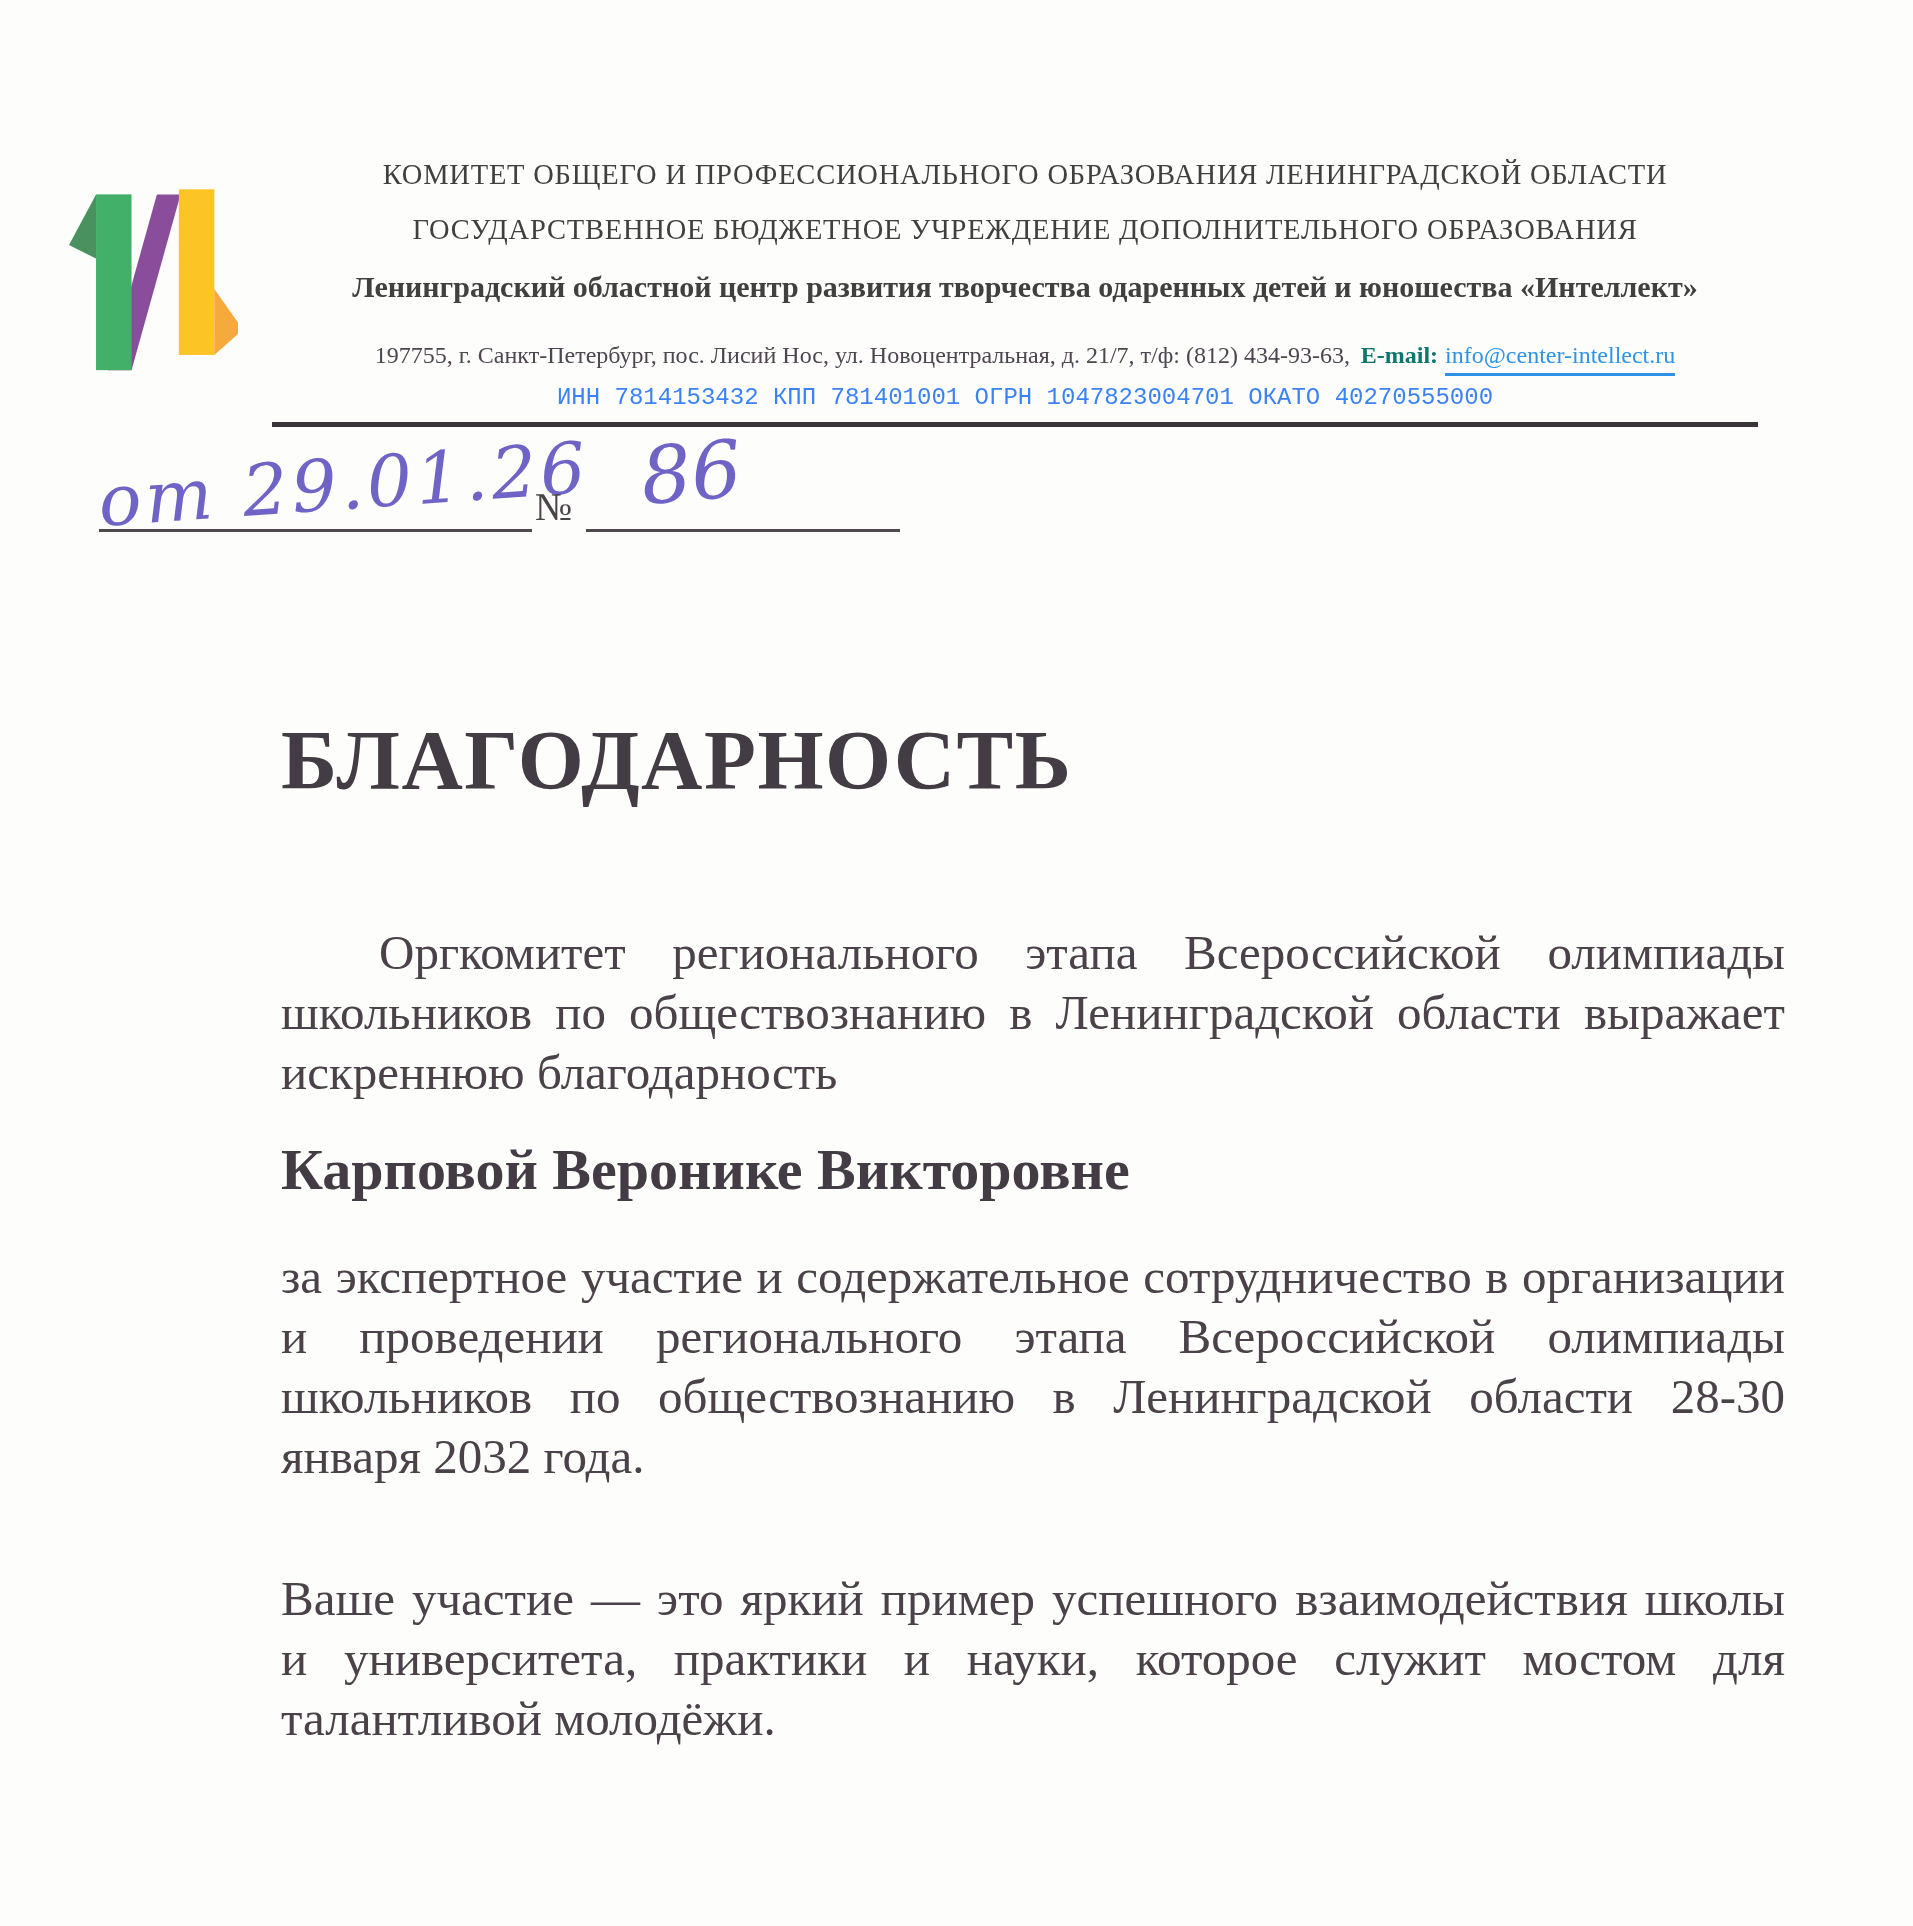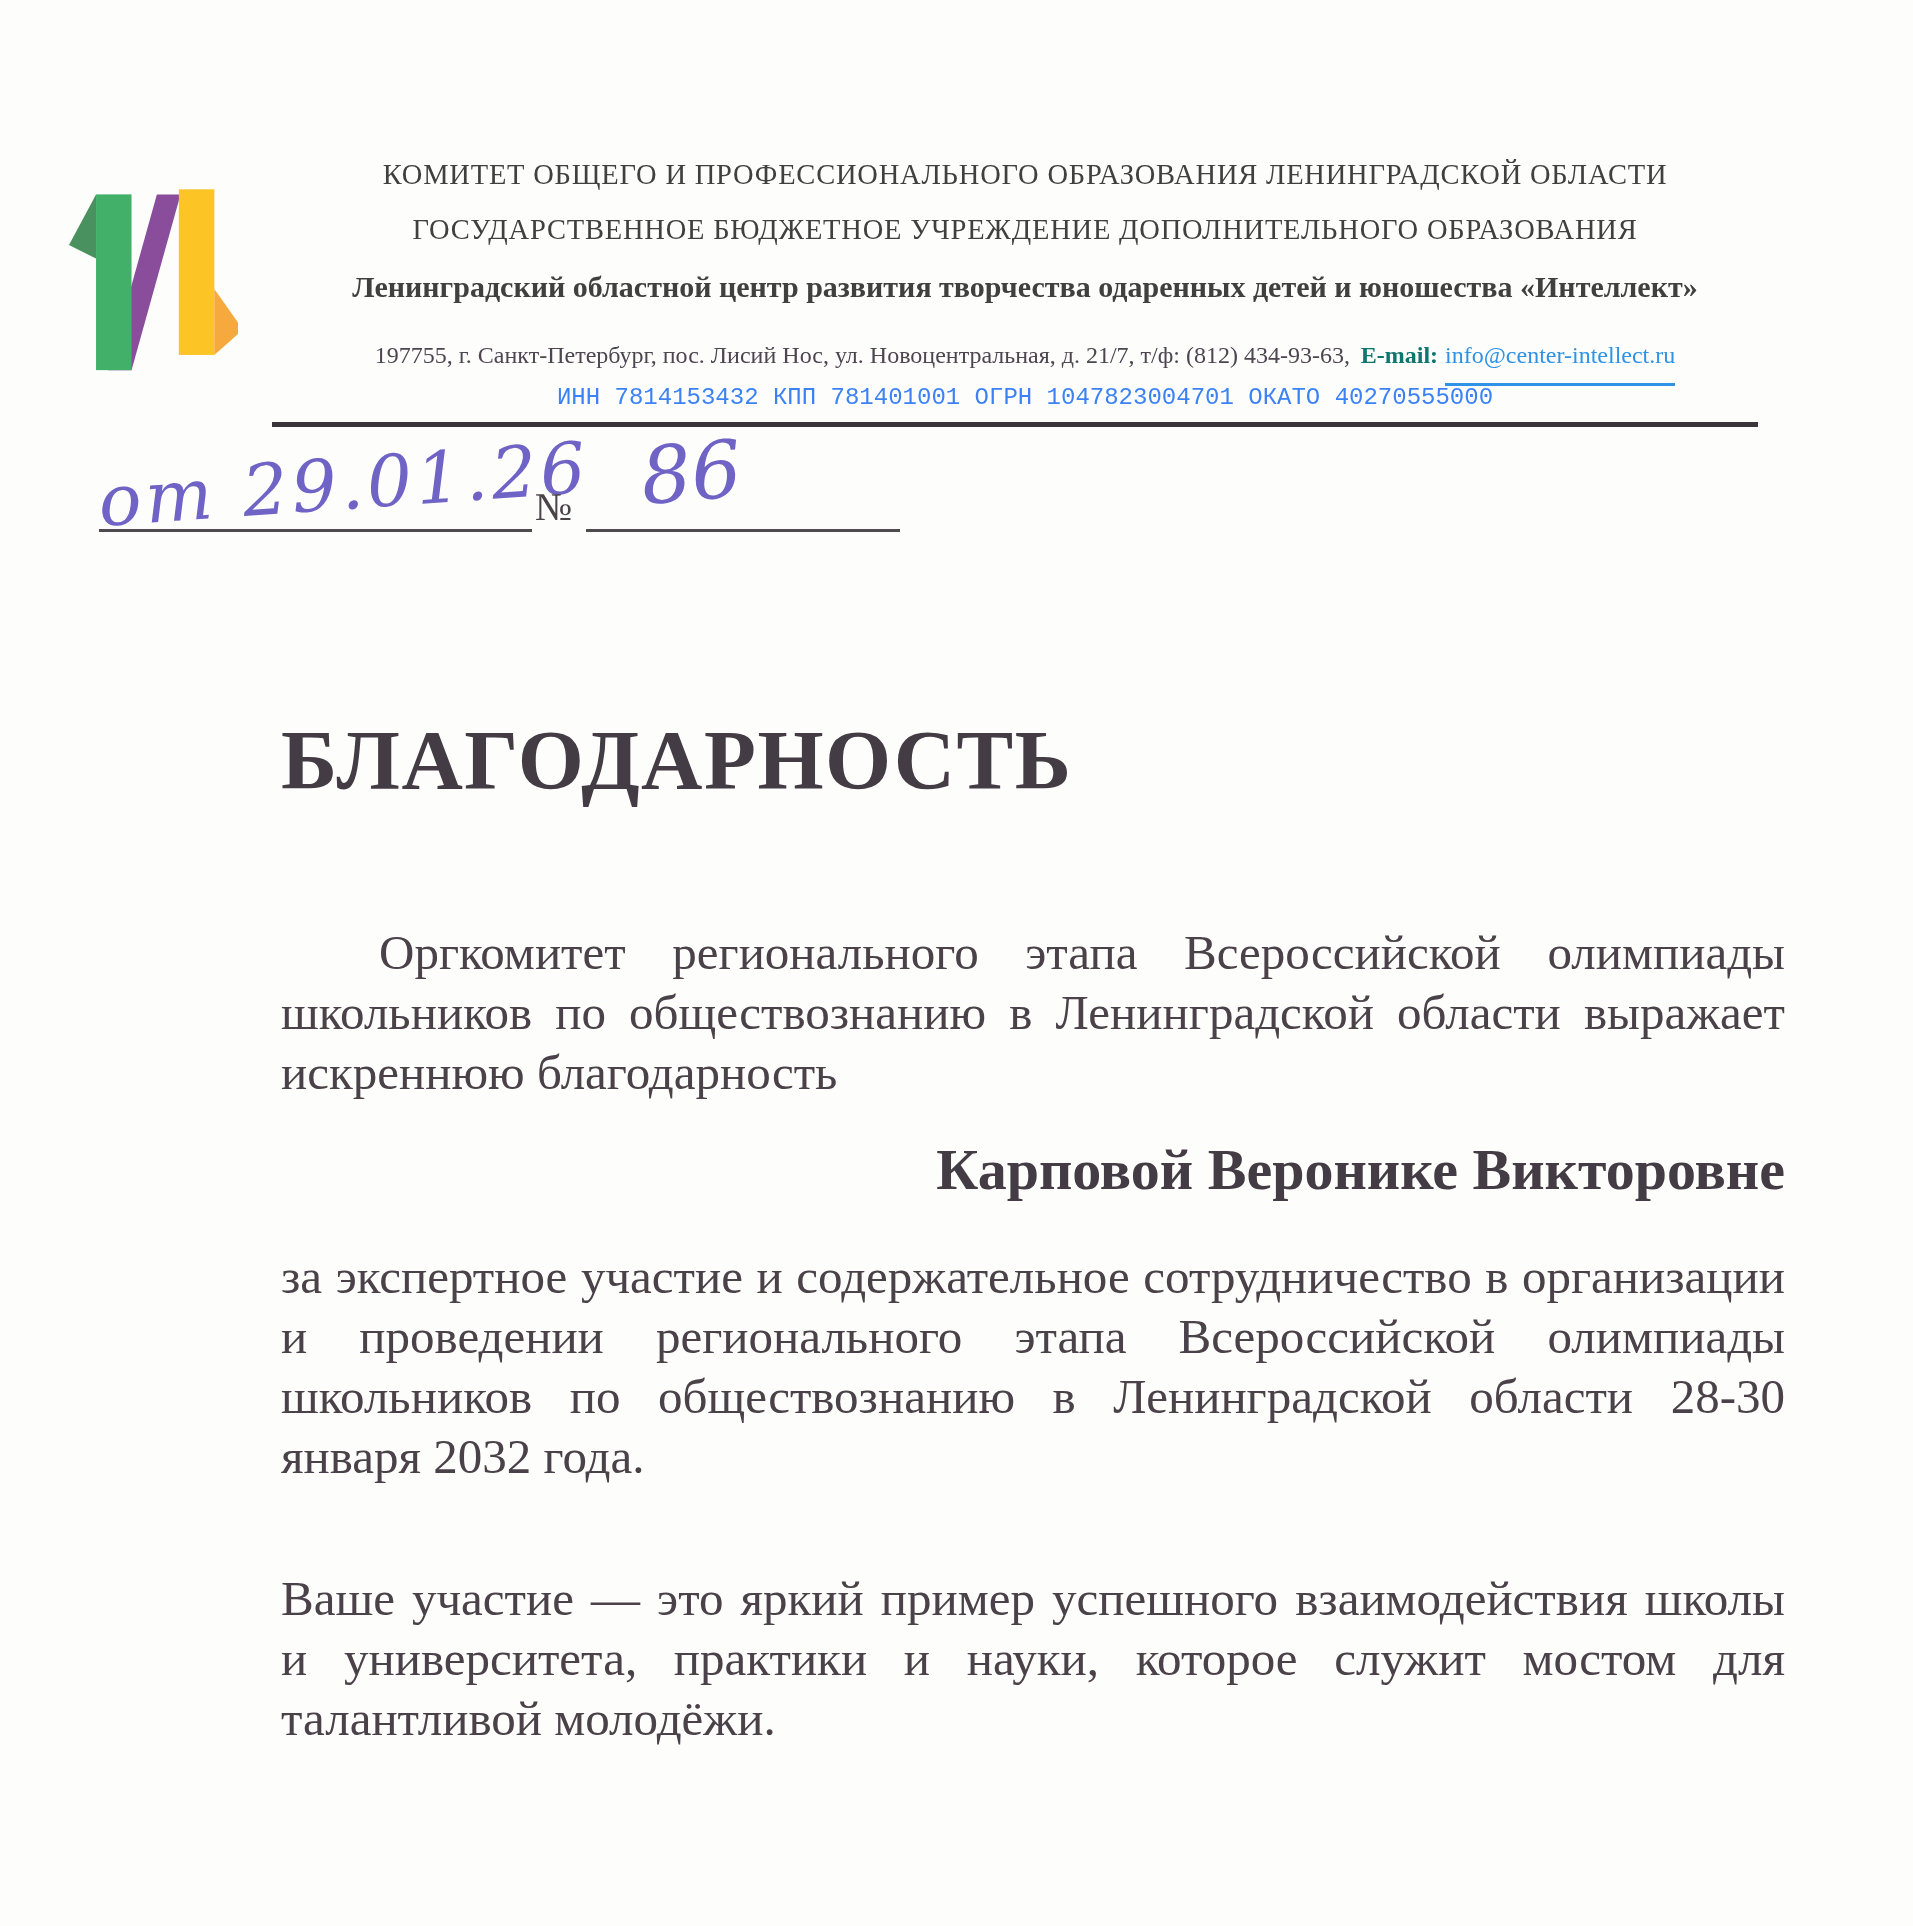"info@center-intellect.ru" .addr-line .email { padding-bottom: 15px -> 5px }
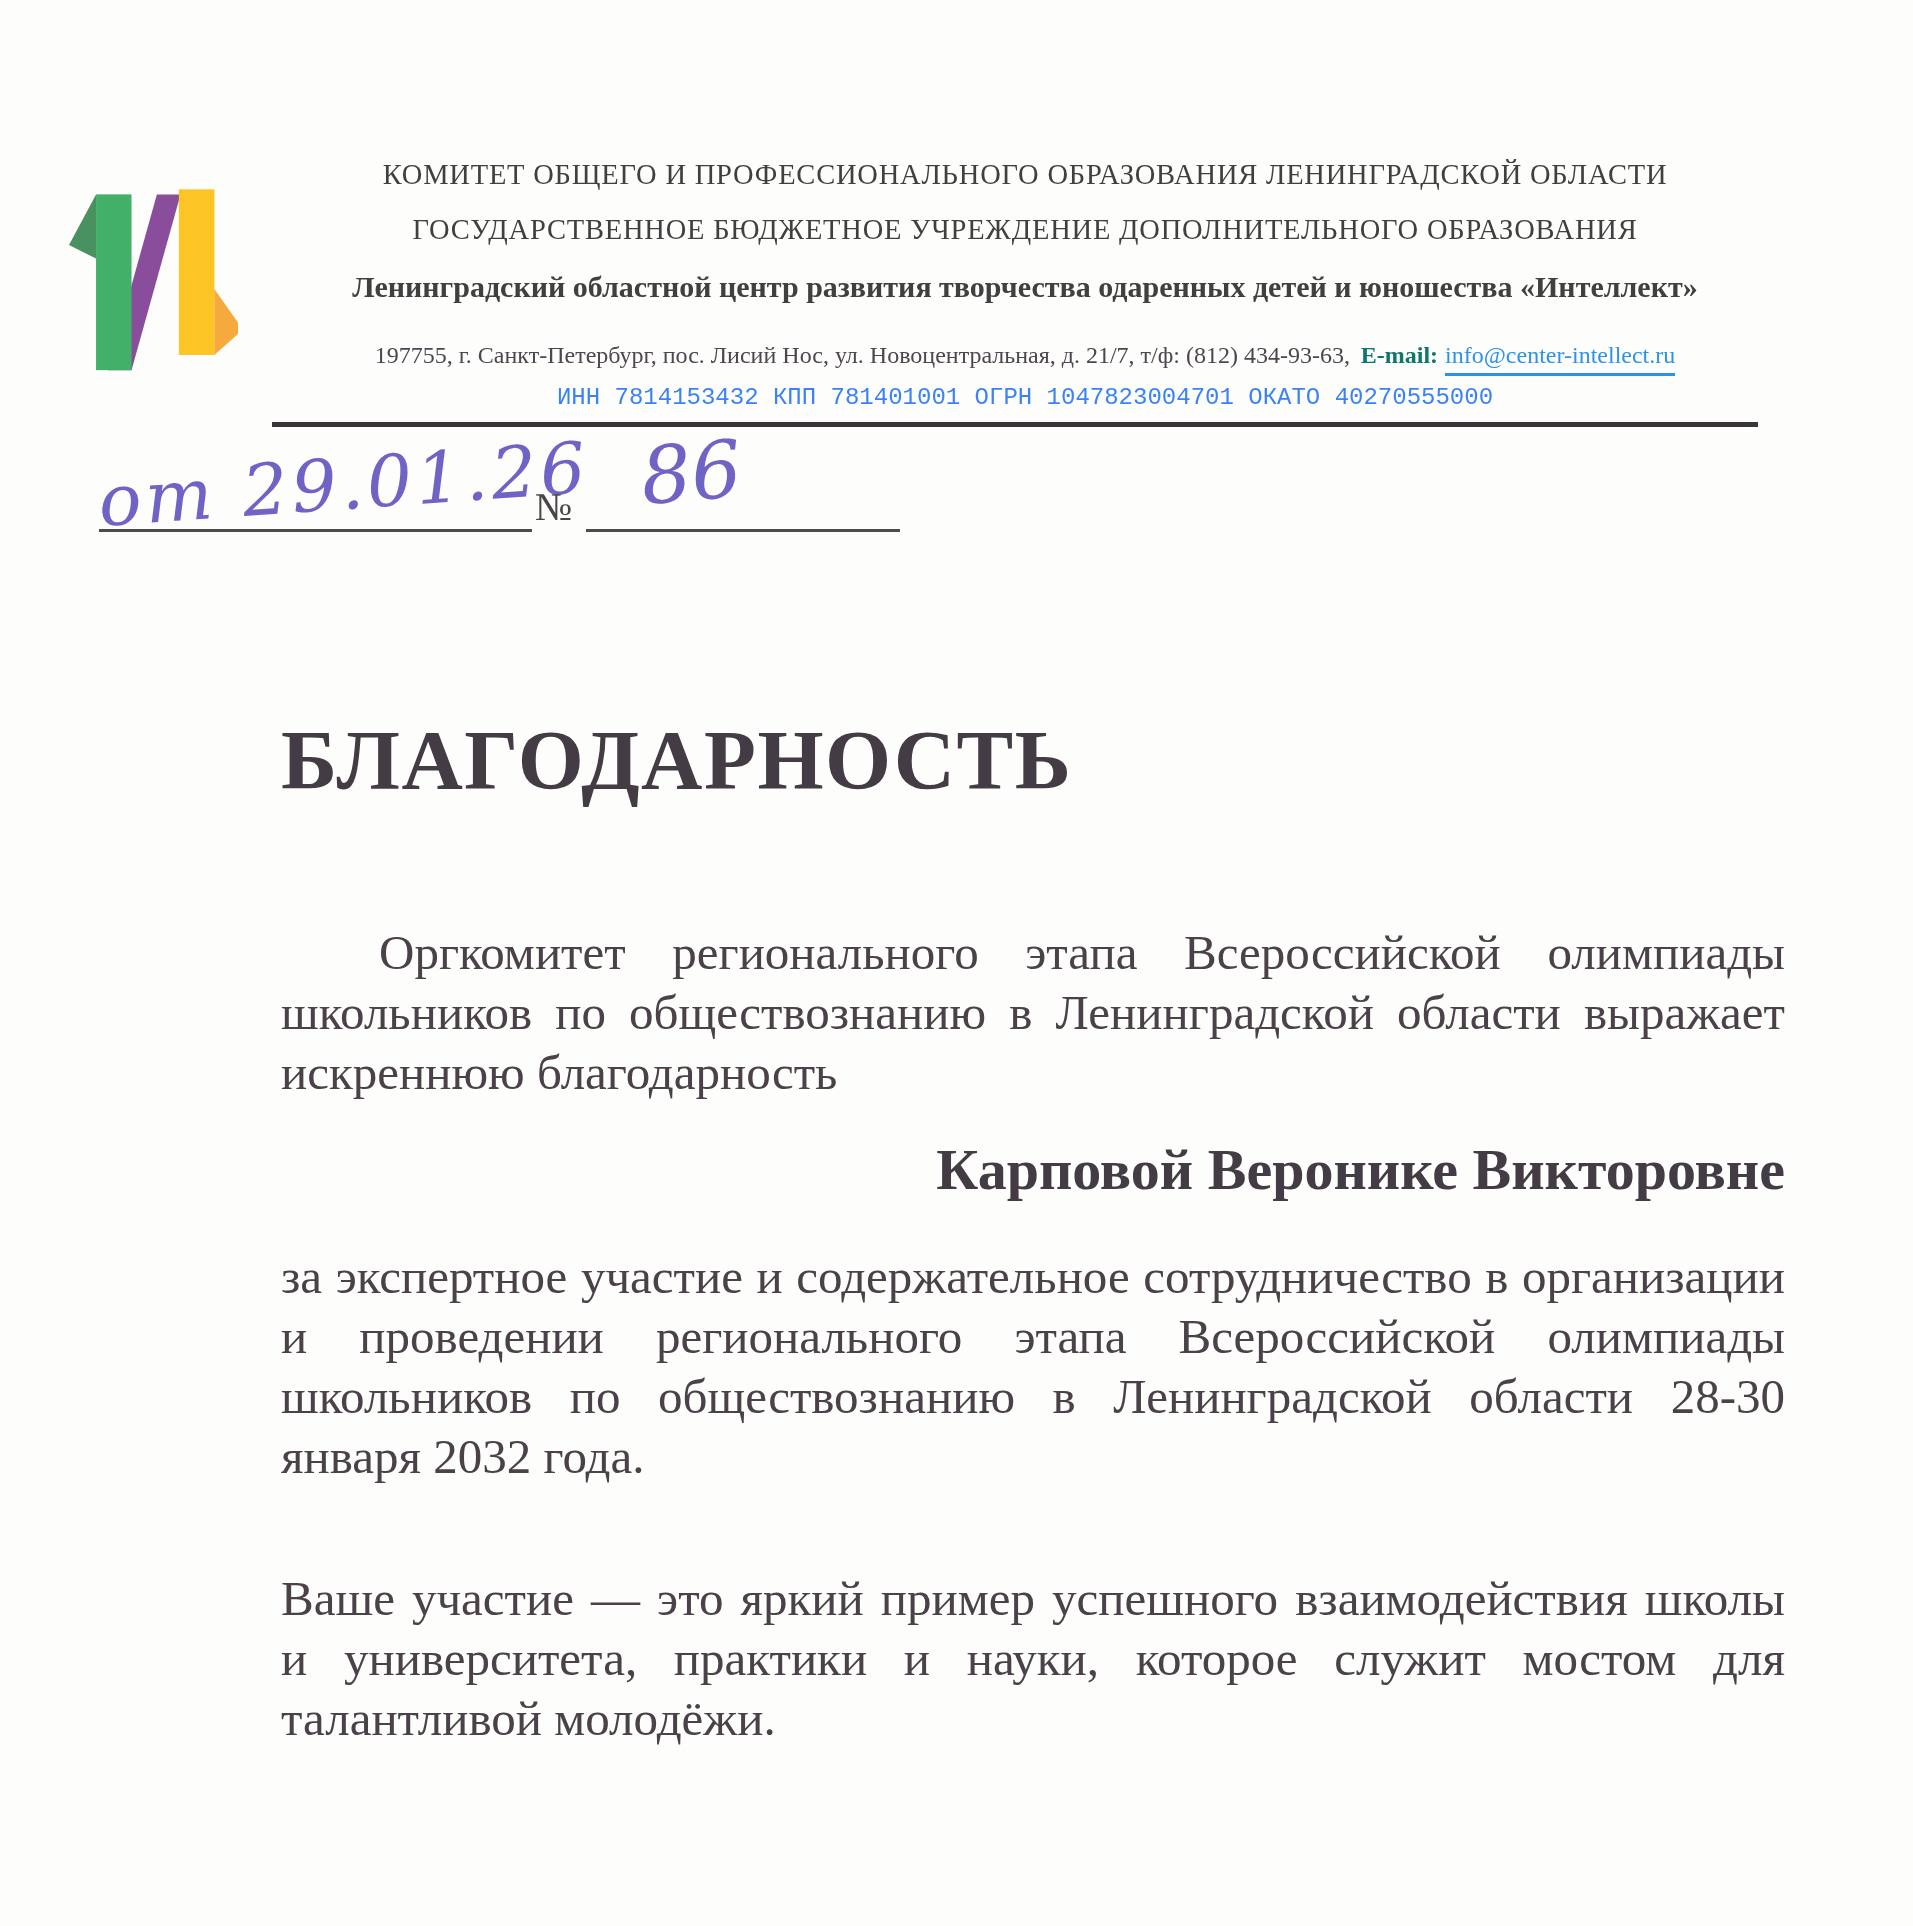"Карповой Веронике Викторовне" .recipient { text-align: right -> left }
